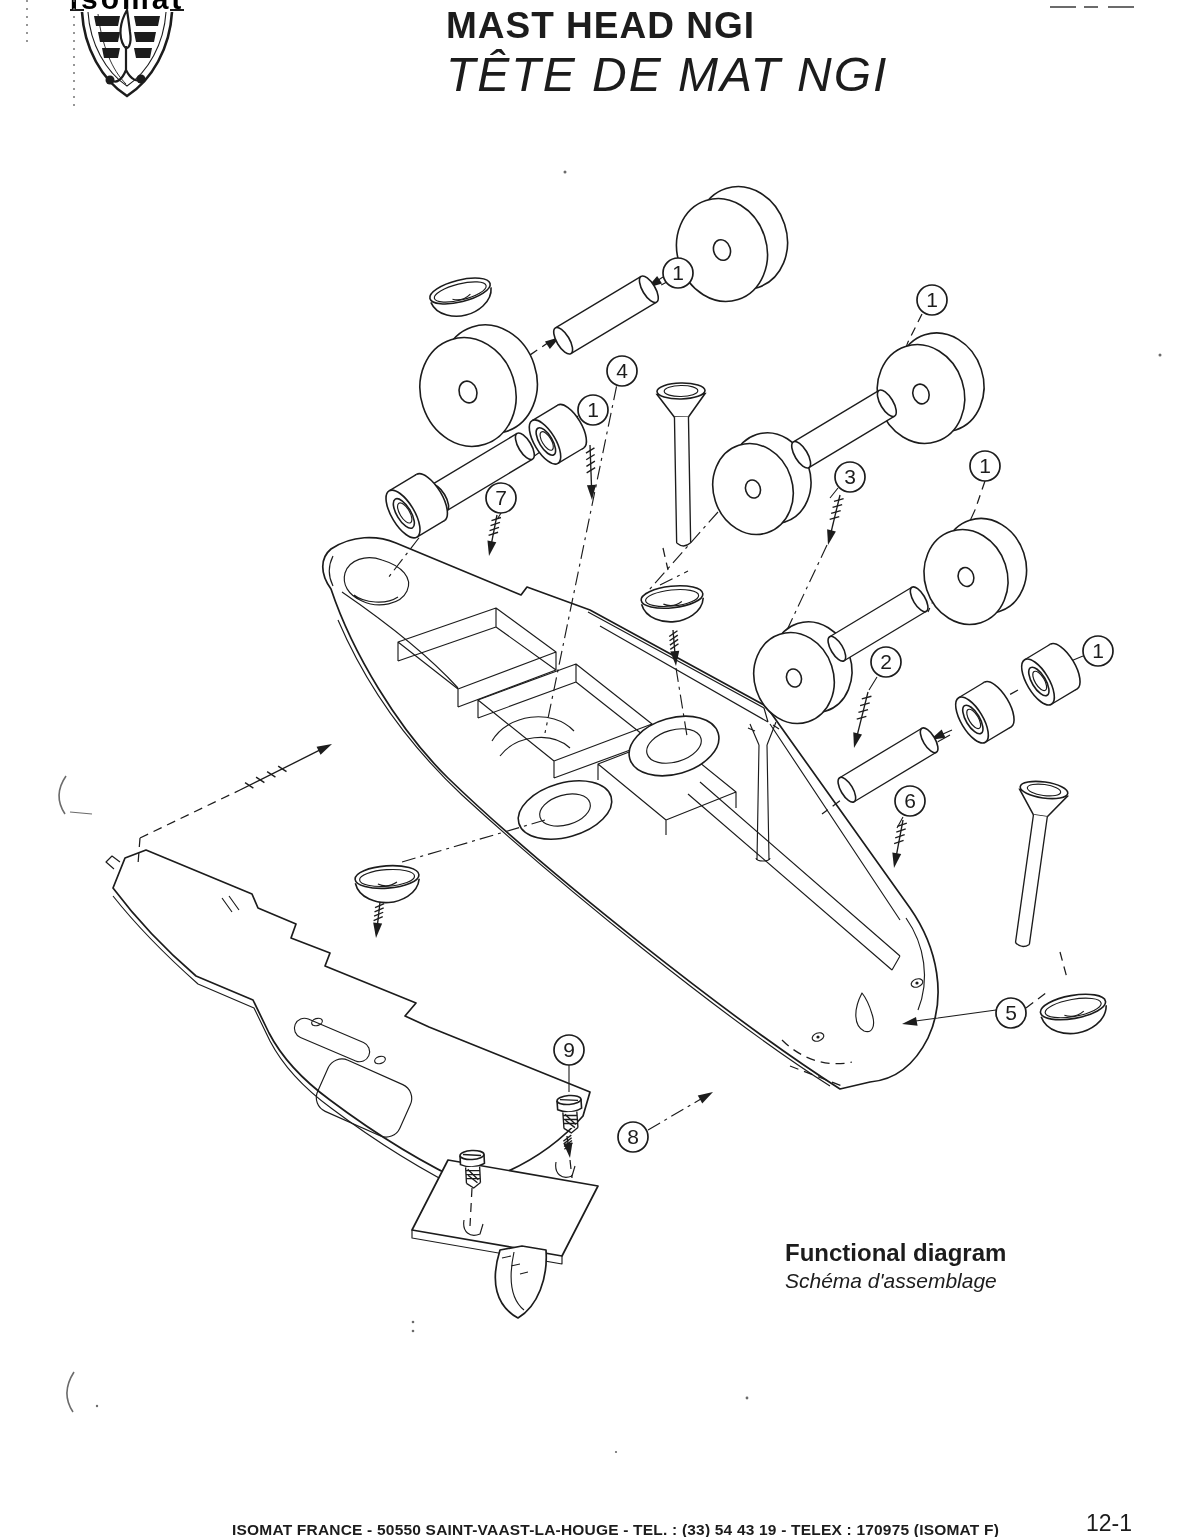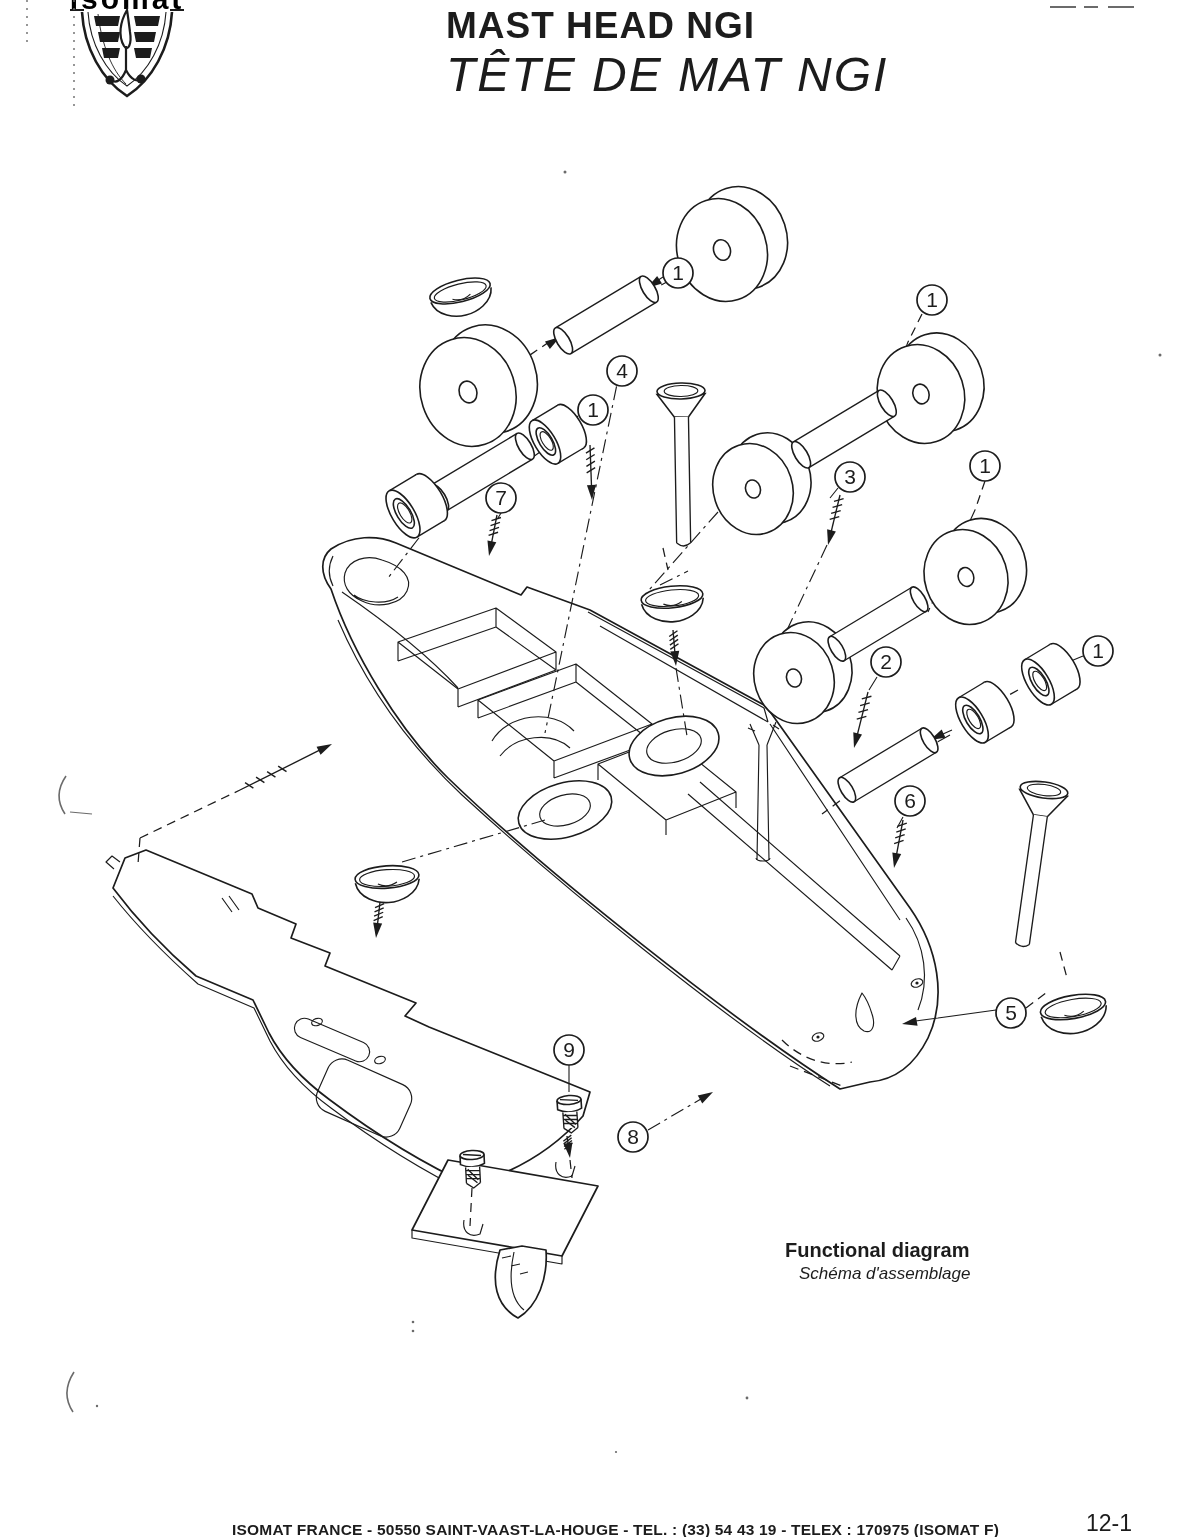"Functional diagram" #caption-en { font-size: 20px -> 24px }
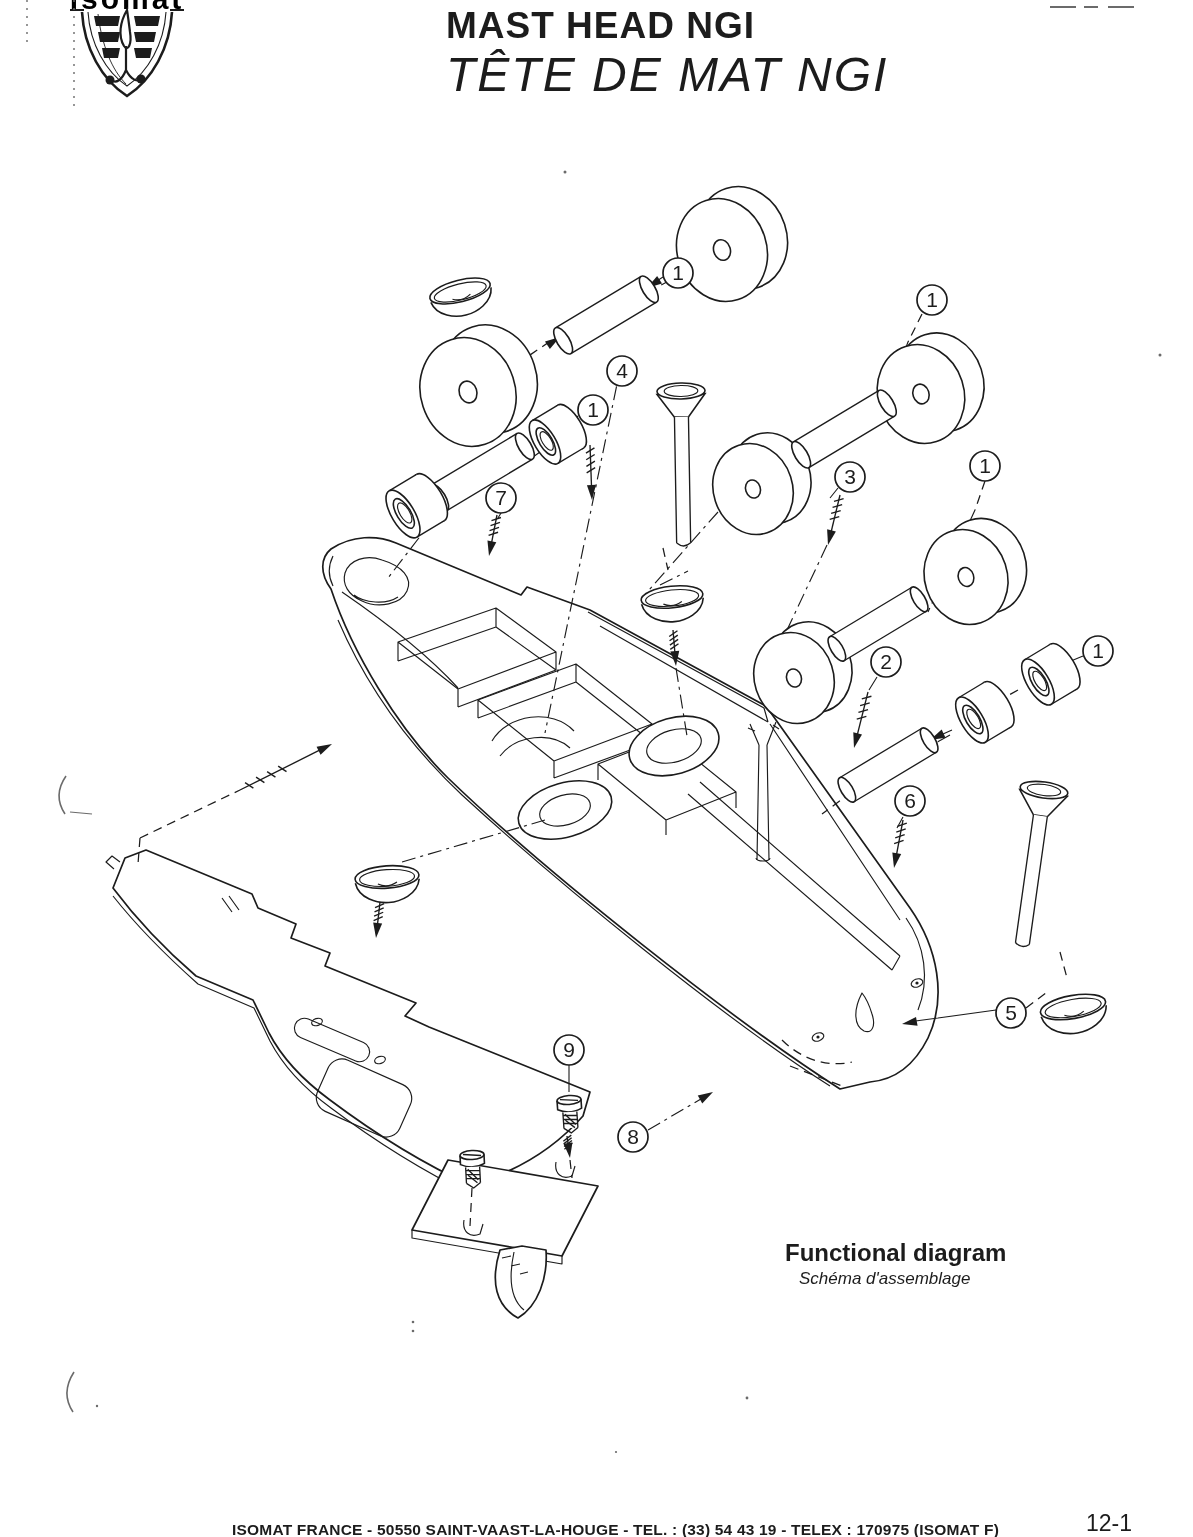"Schéma d'assemblage" #caption-fr { font-size: 17px -> 21px; margin-left: 14px -> none }
